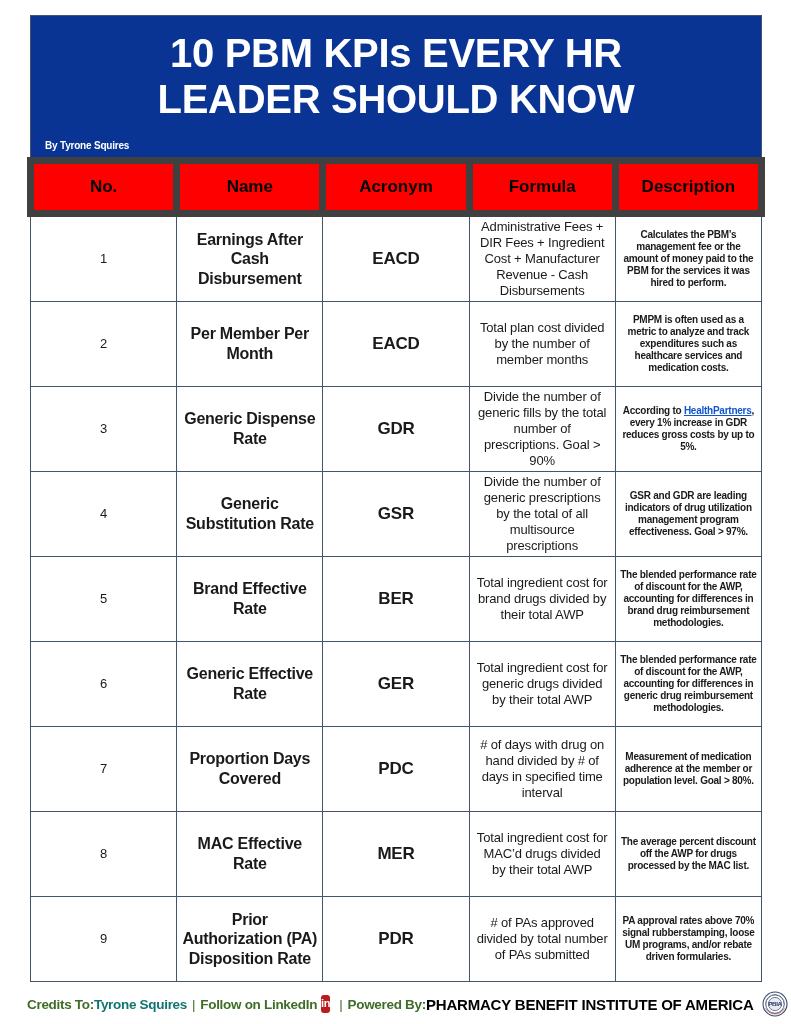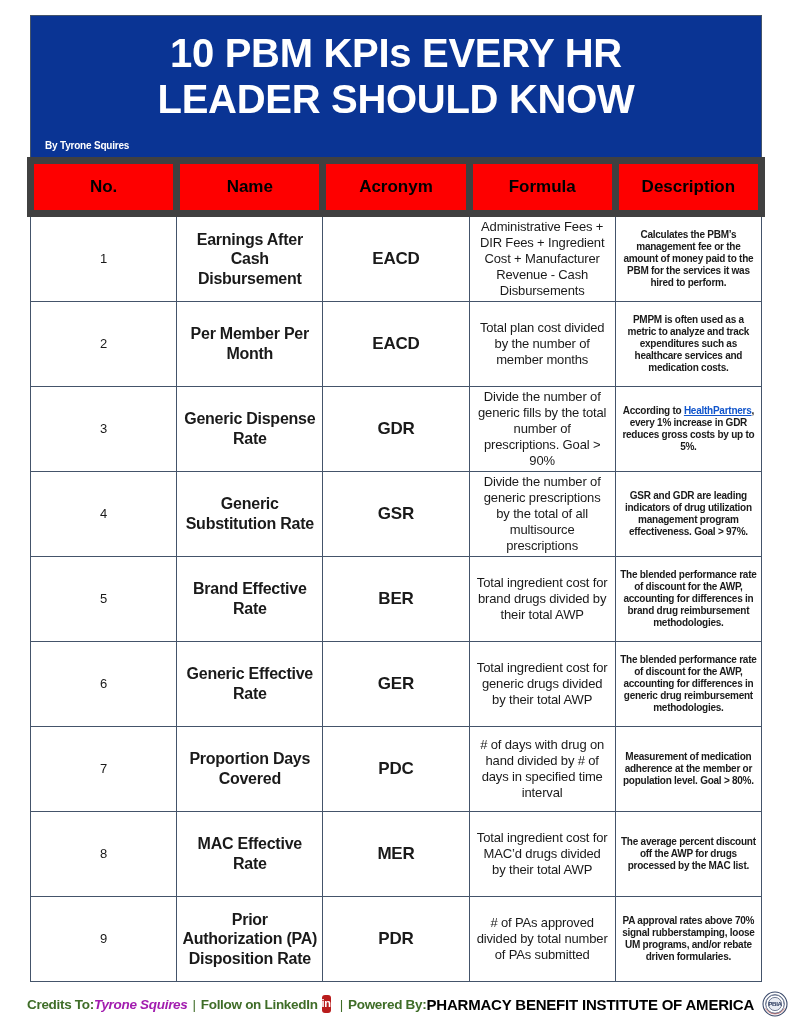"Tyrone Squires" .f-black { color: #a21caf -> #0f766e; font-style: italic -> none }
